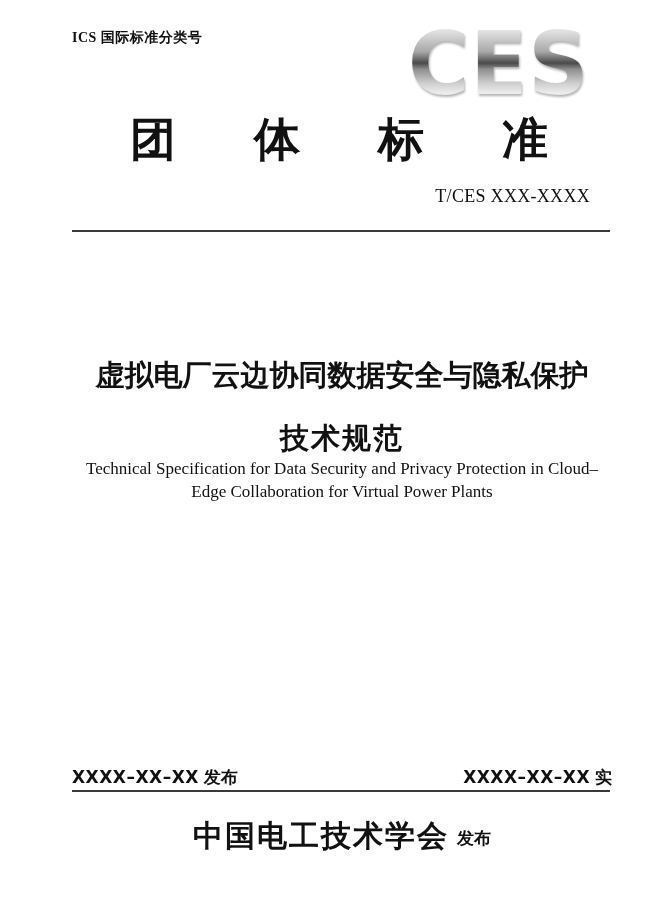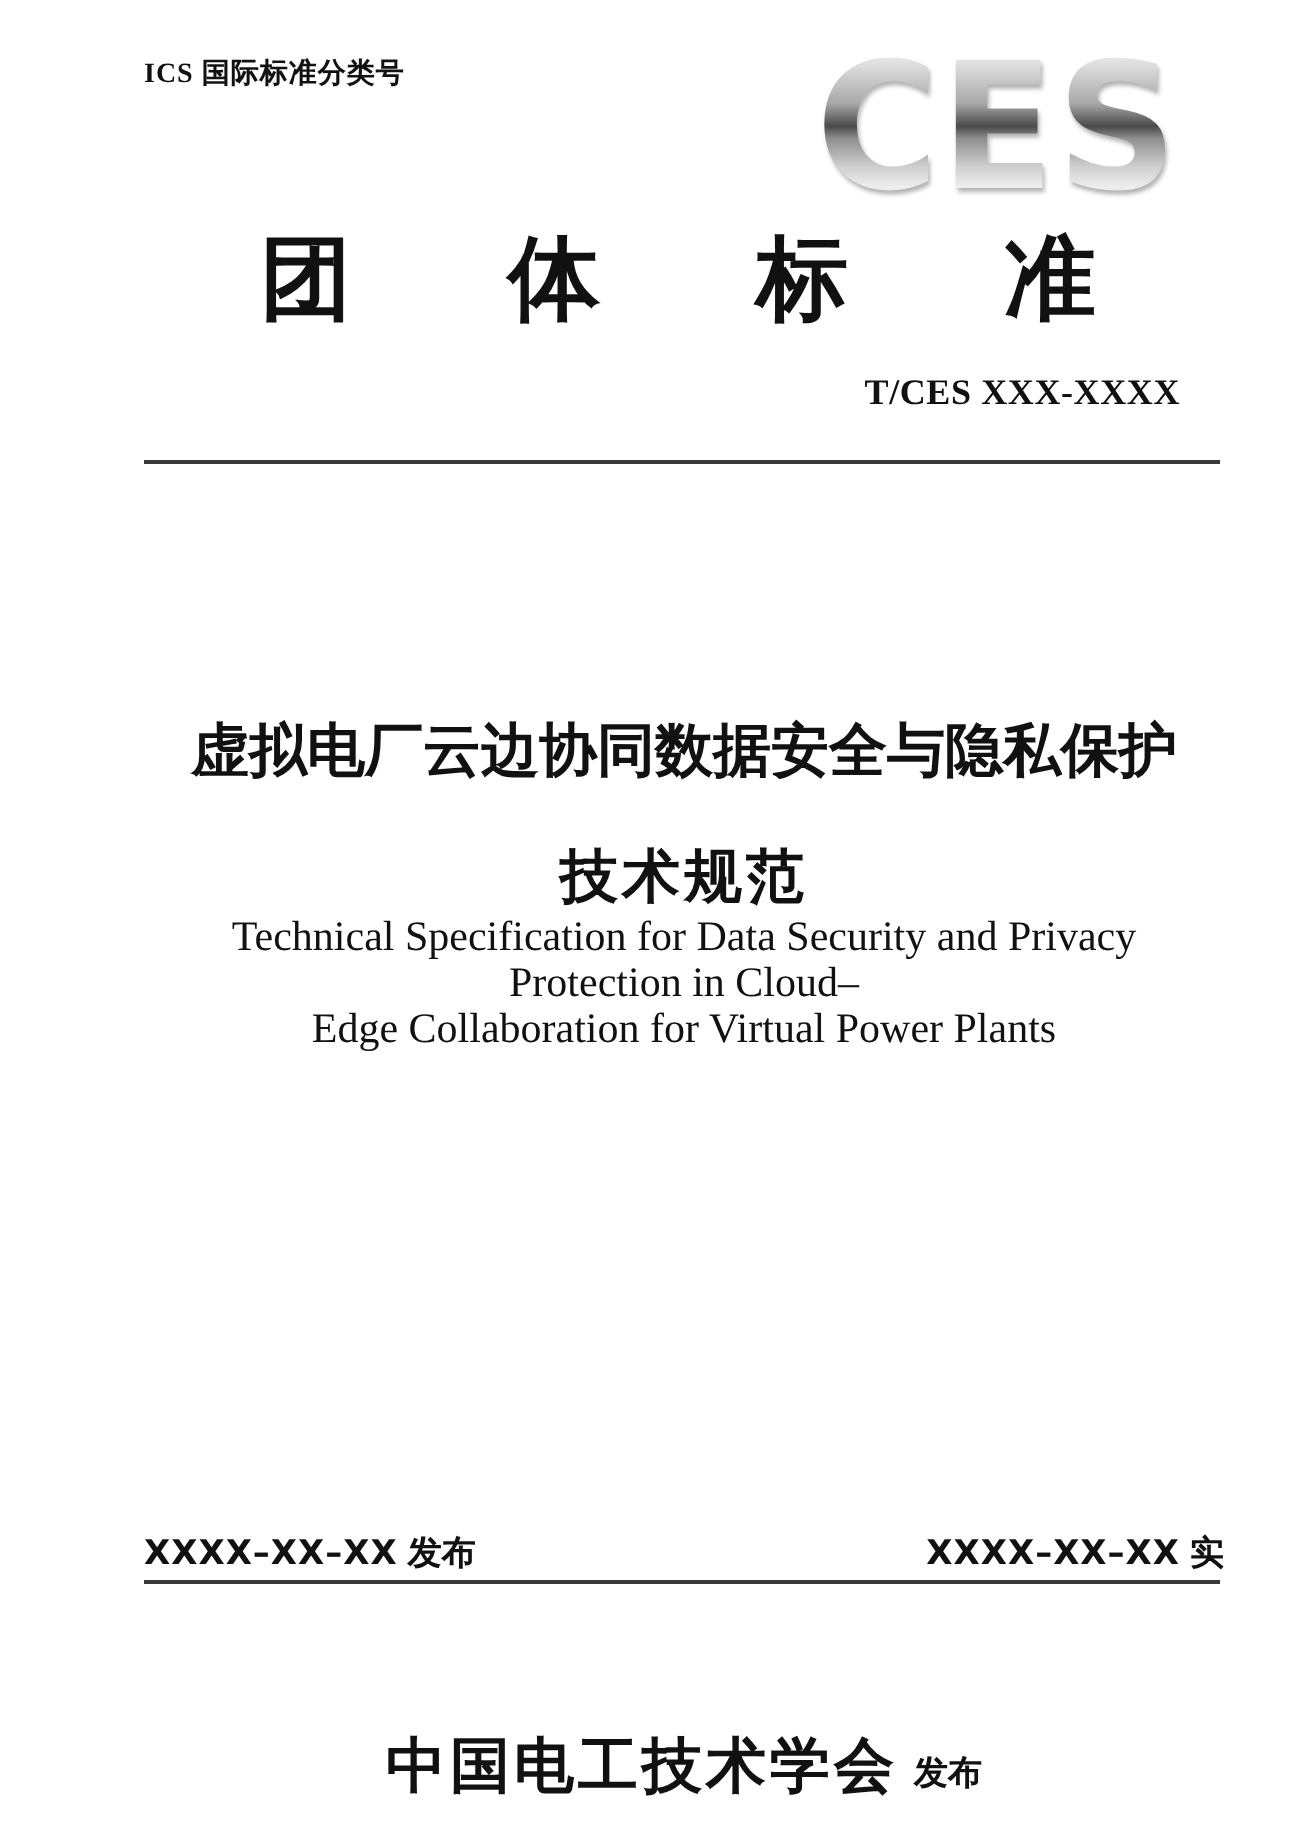"T/CES XXX-XXXX" .std-number { font-weight: bold -> normal }
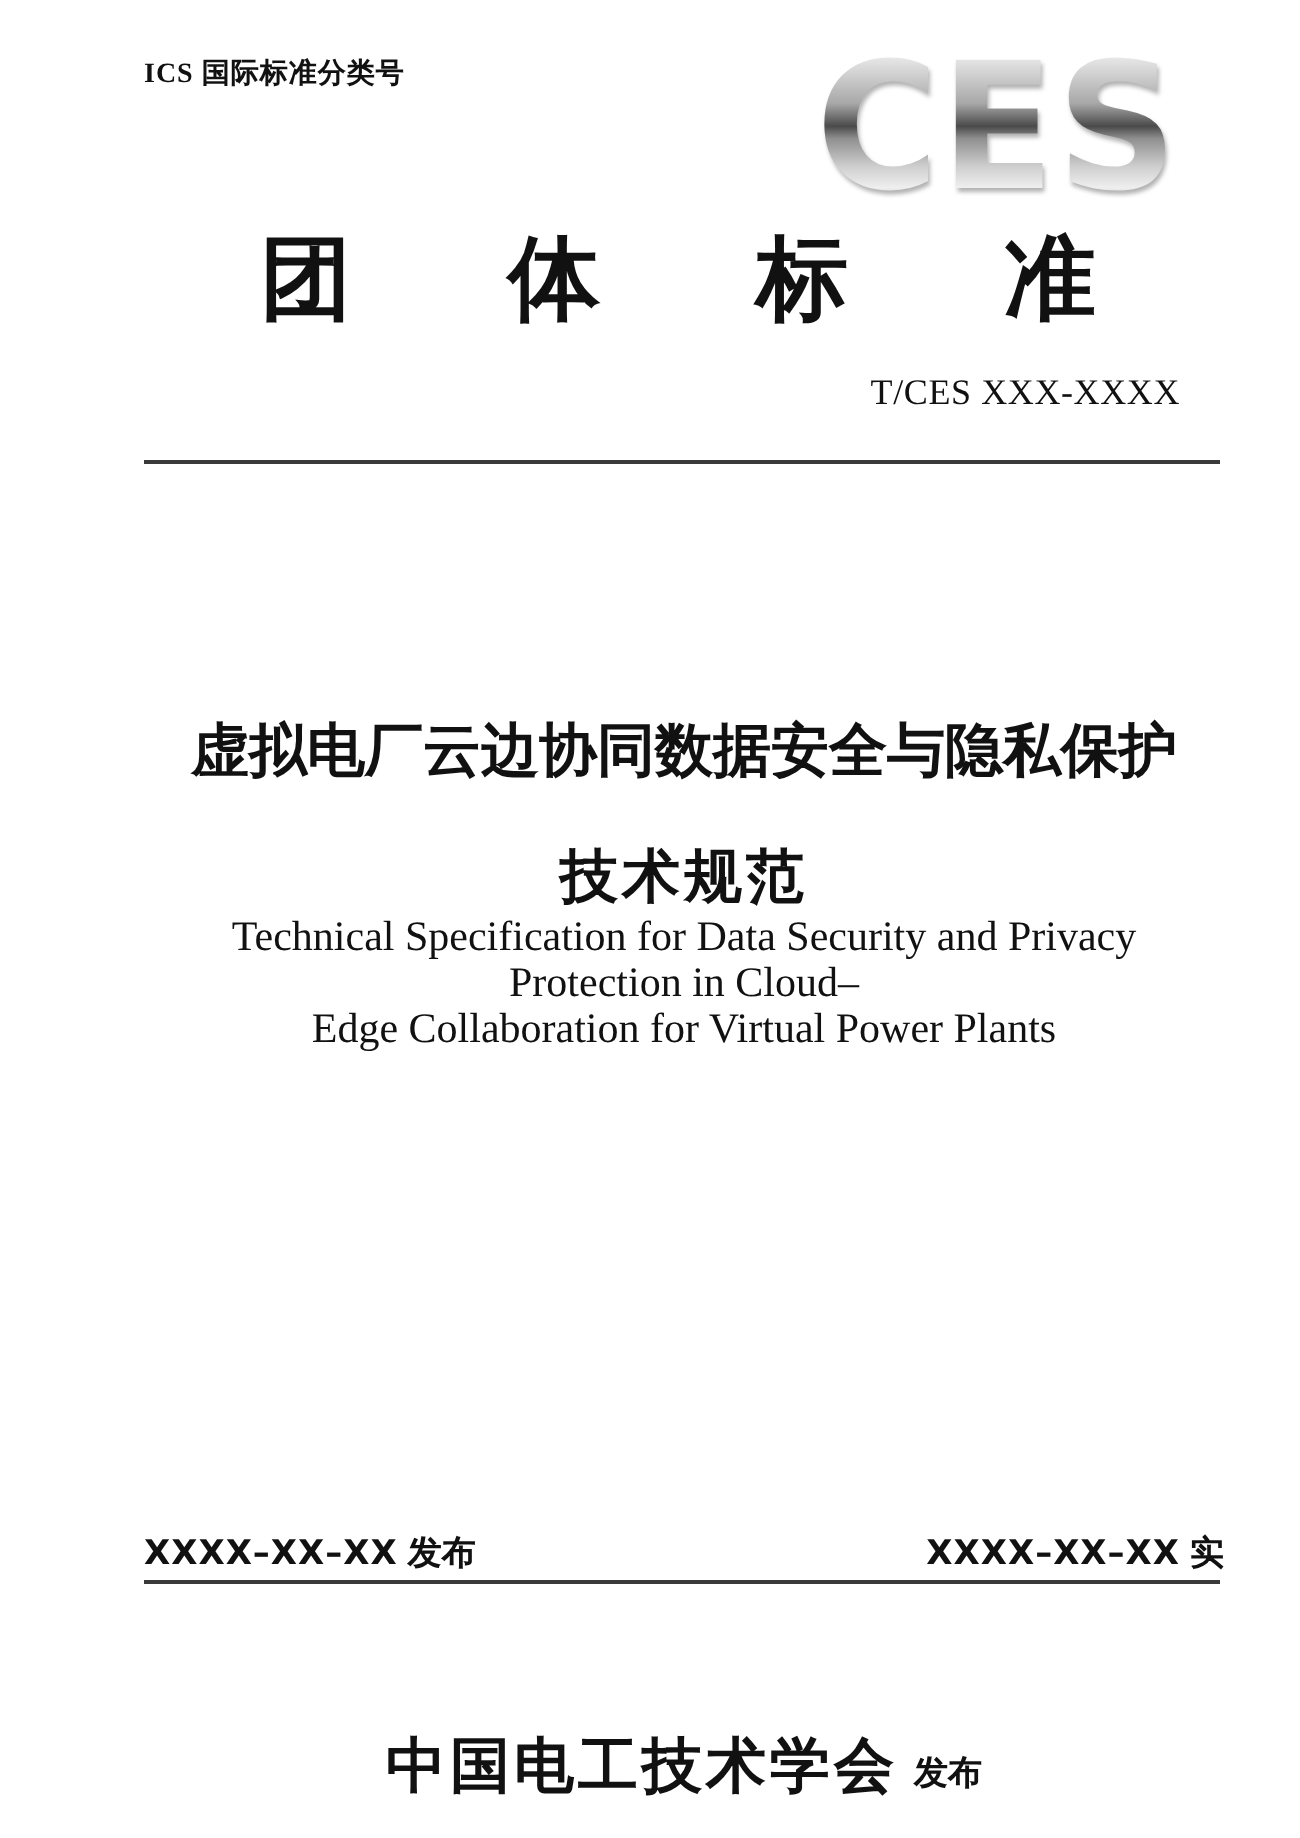"Technical Specification for Data" .title-en { font-size: 21px -> 17px }
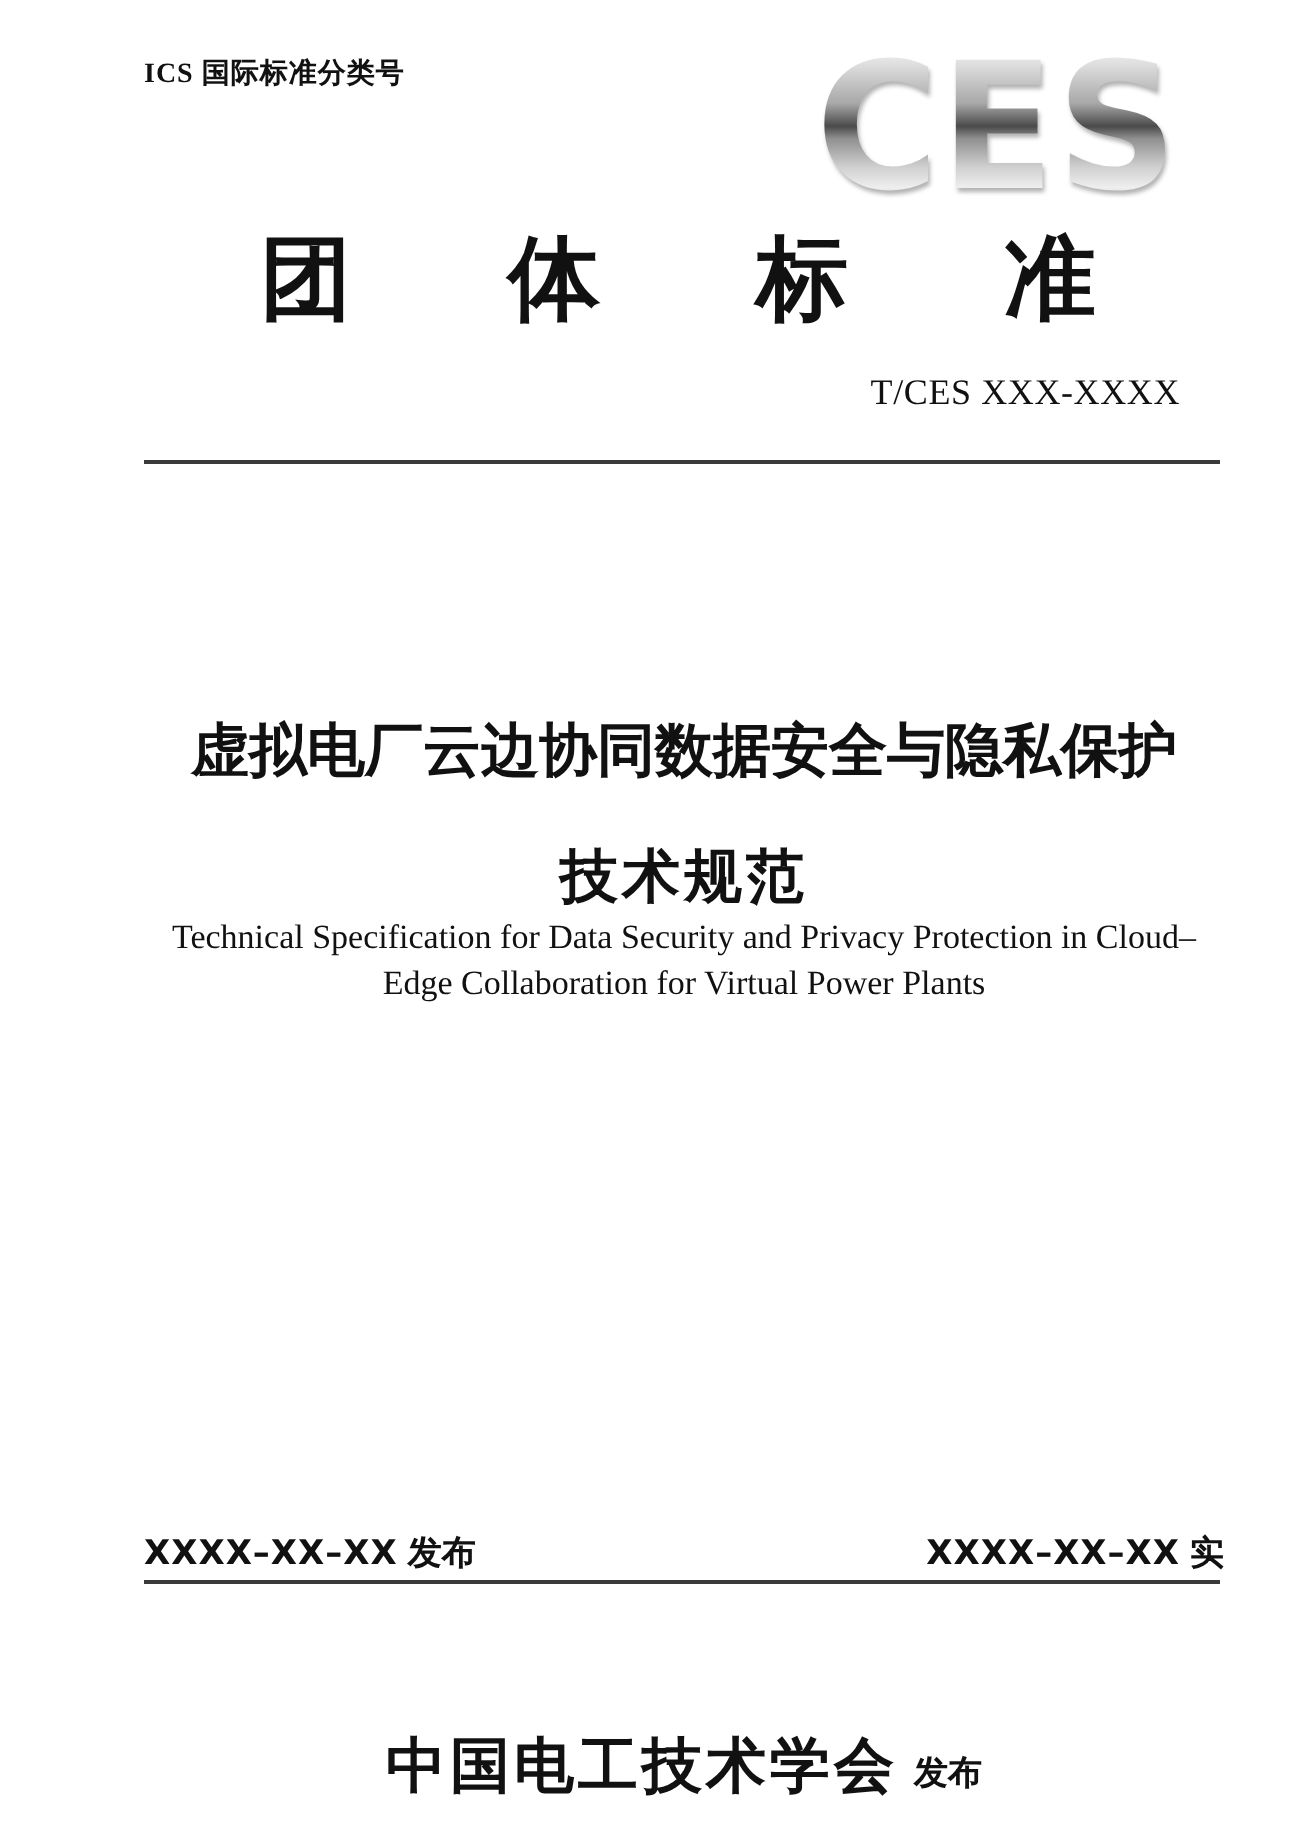"中国电工技术学会" .publisher-row { top: 867px -> 819px }
